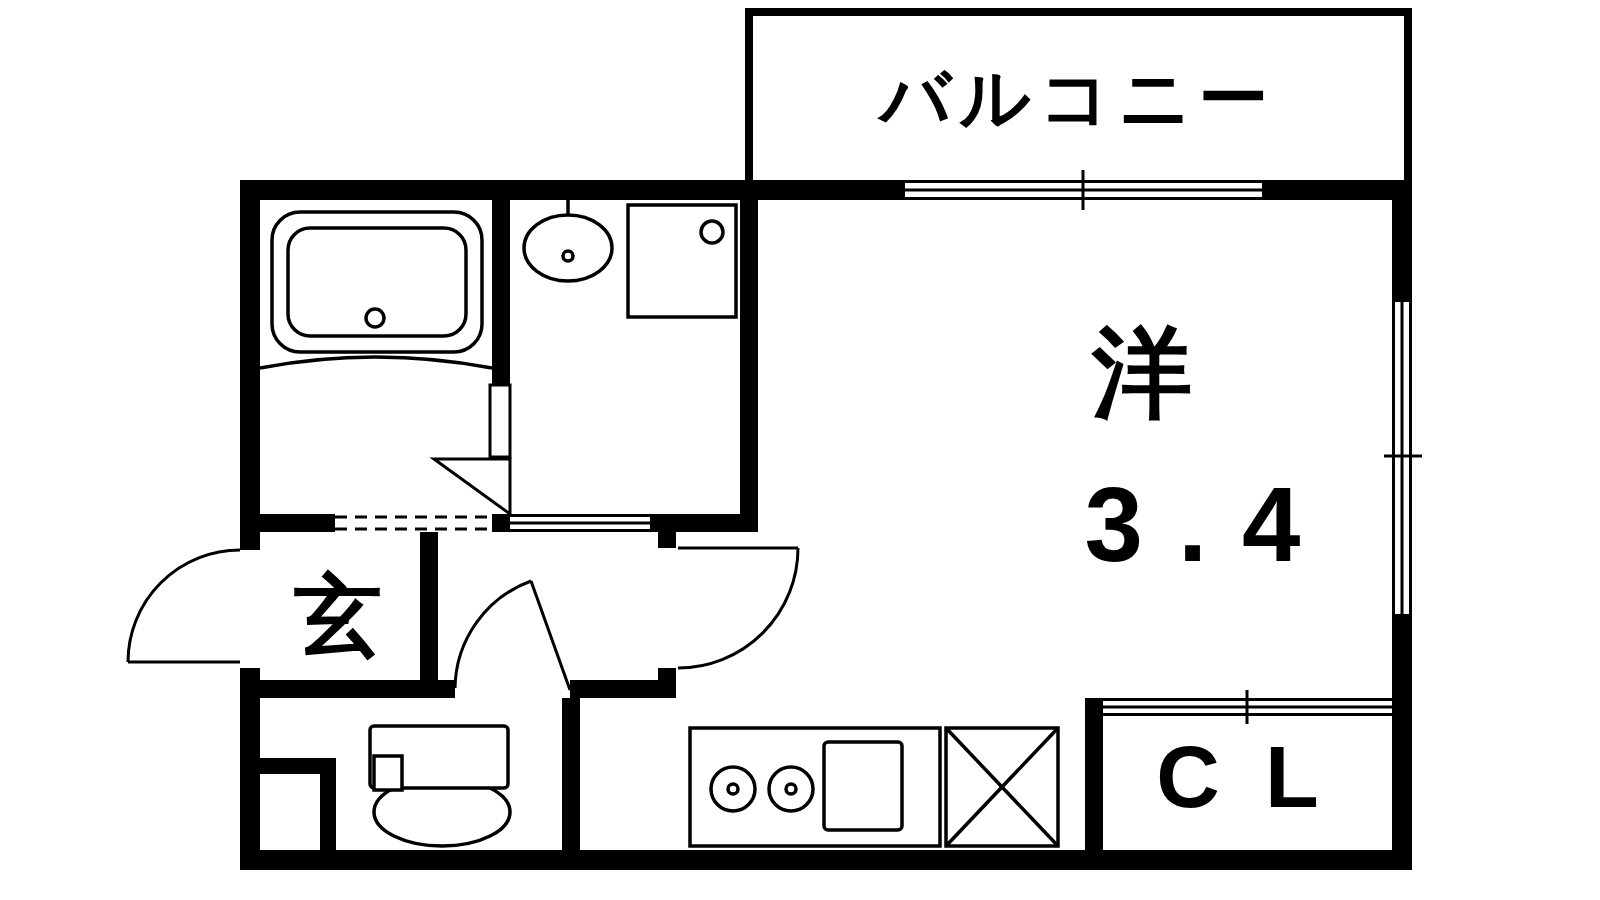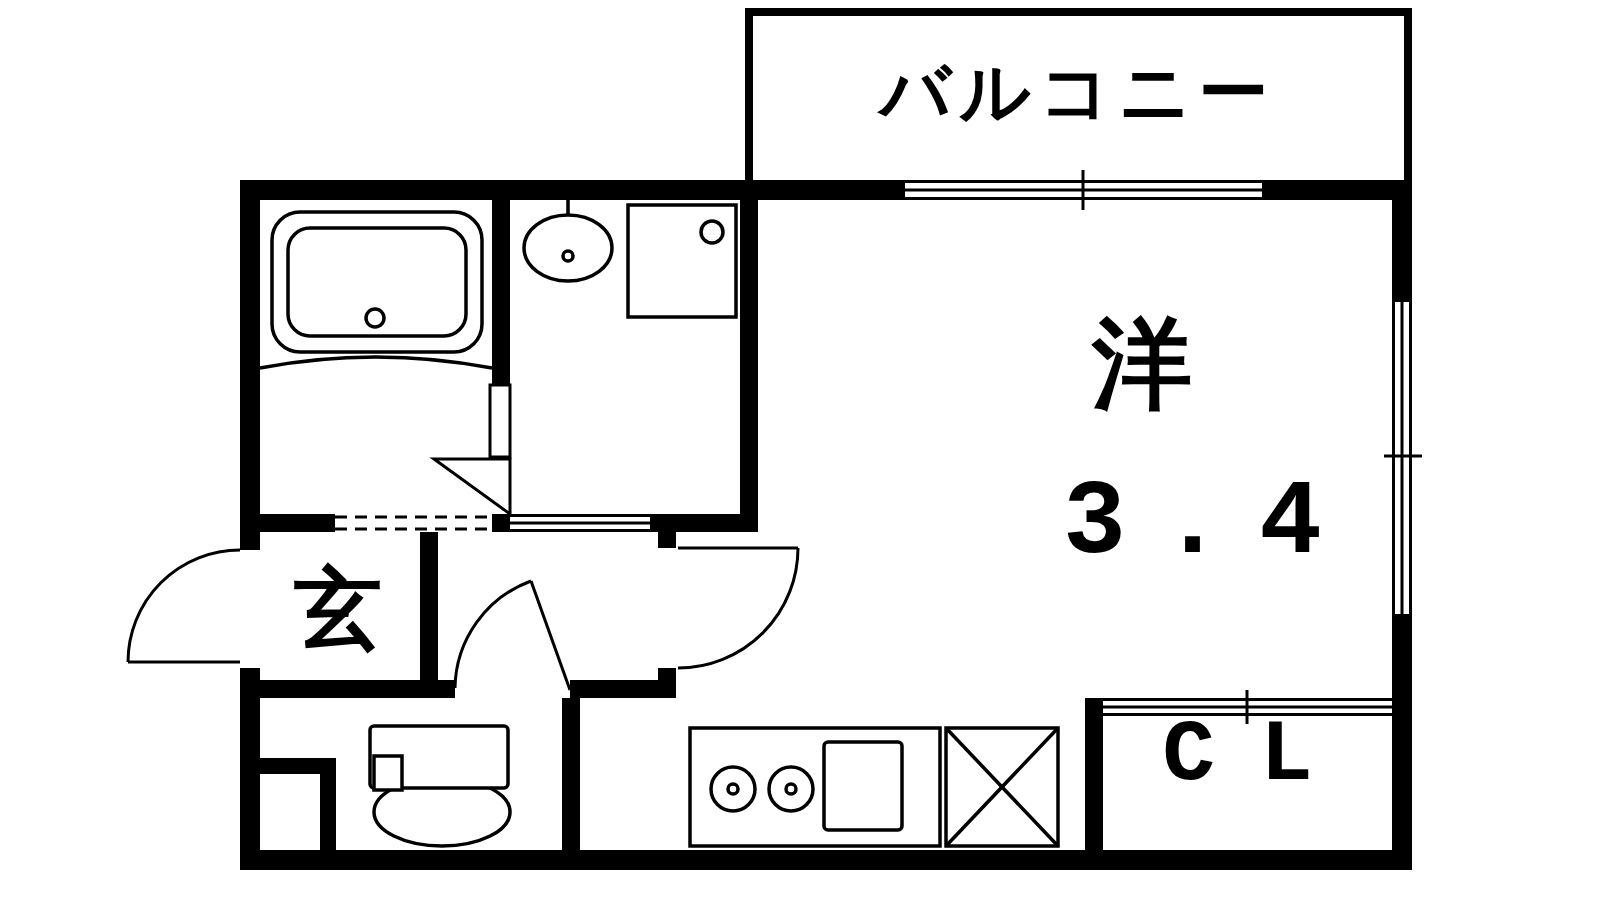"バルコニー" #stage { font-family: Liberation Mono, monospace -> Liberation Sans, sans-serif }
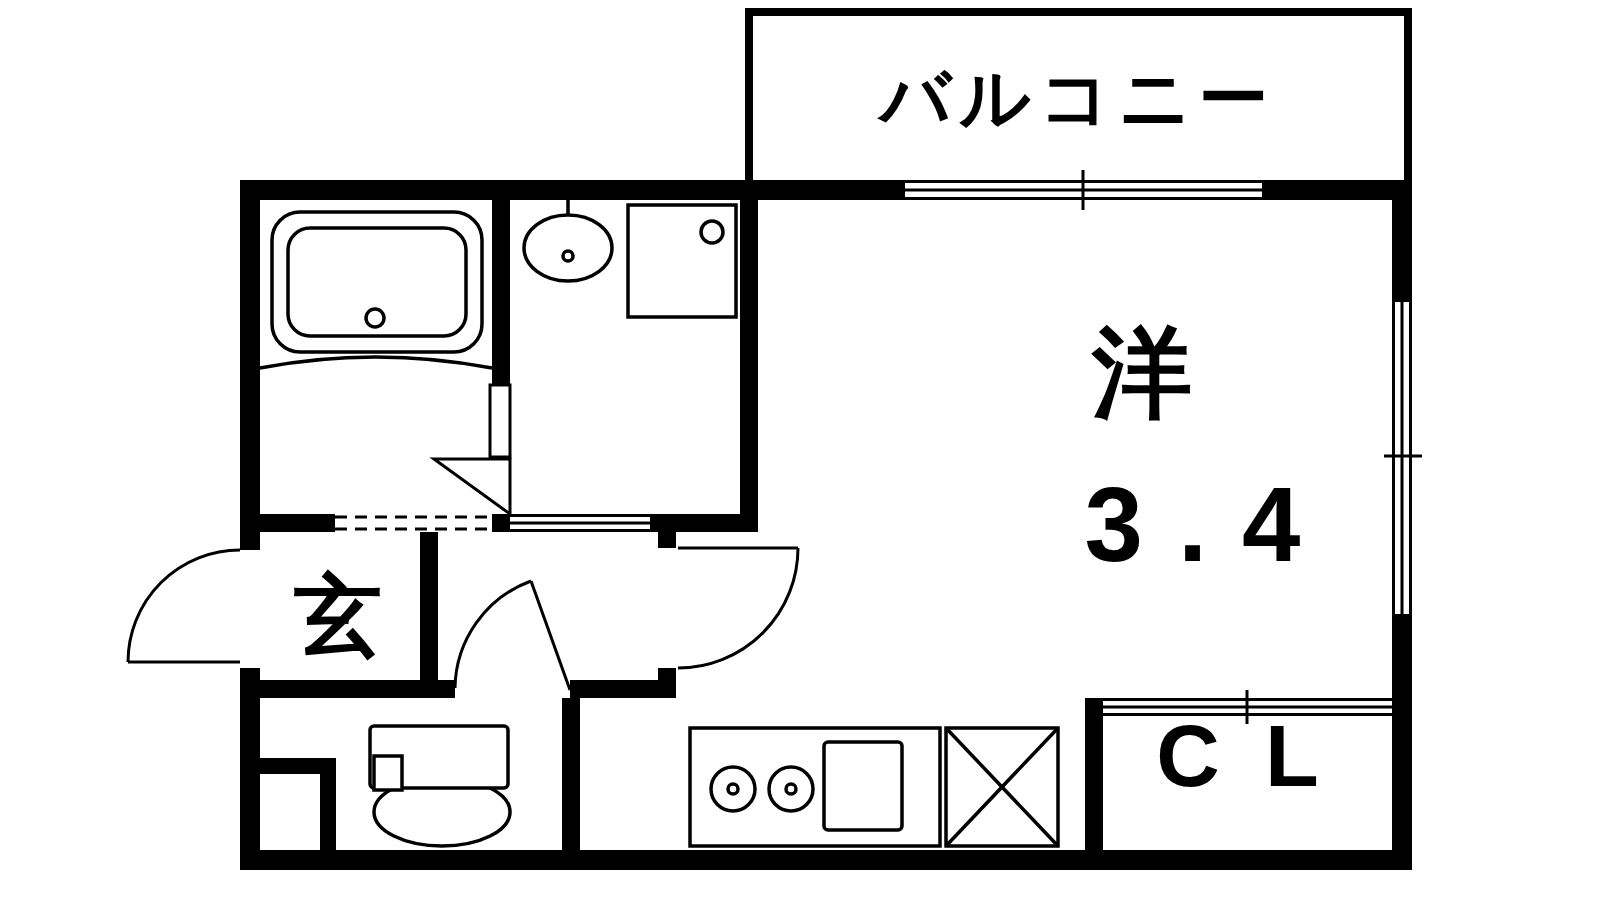"CL" div.plan-label { top: 756px -> 777px }
